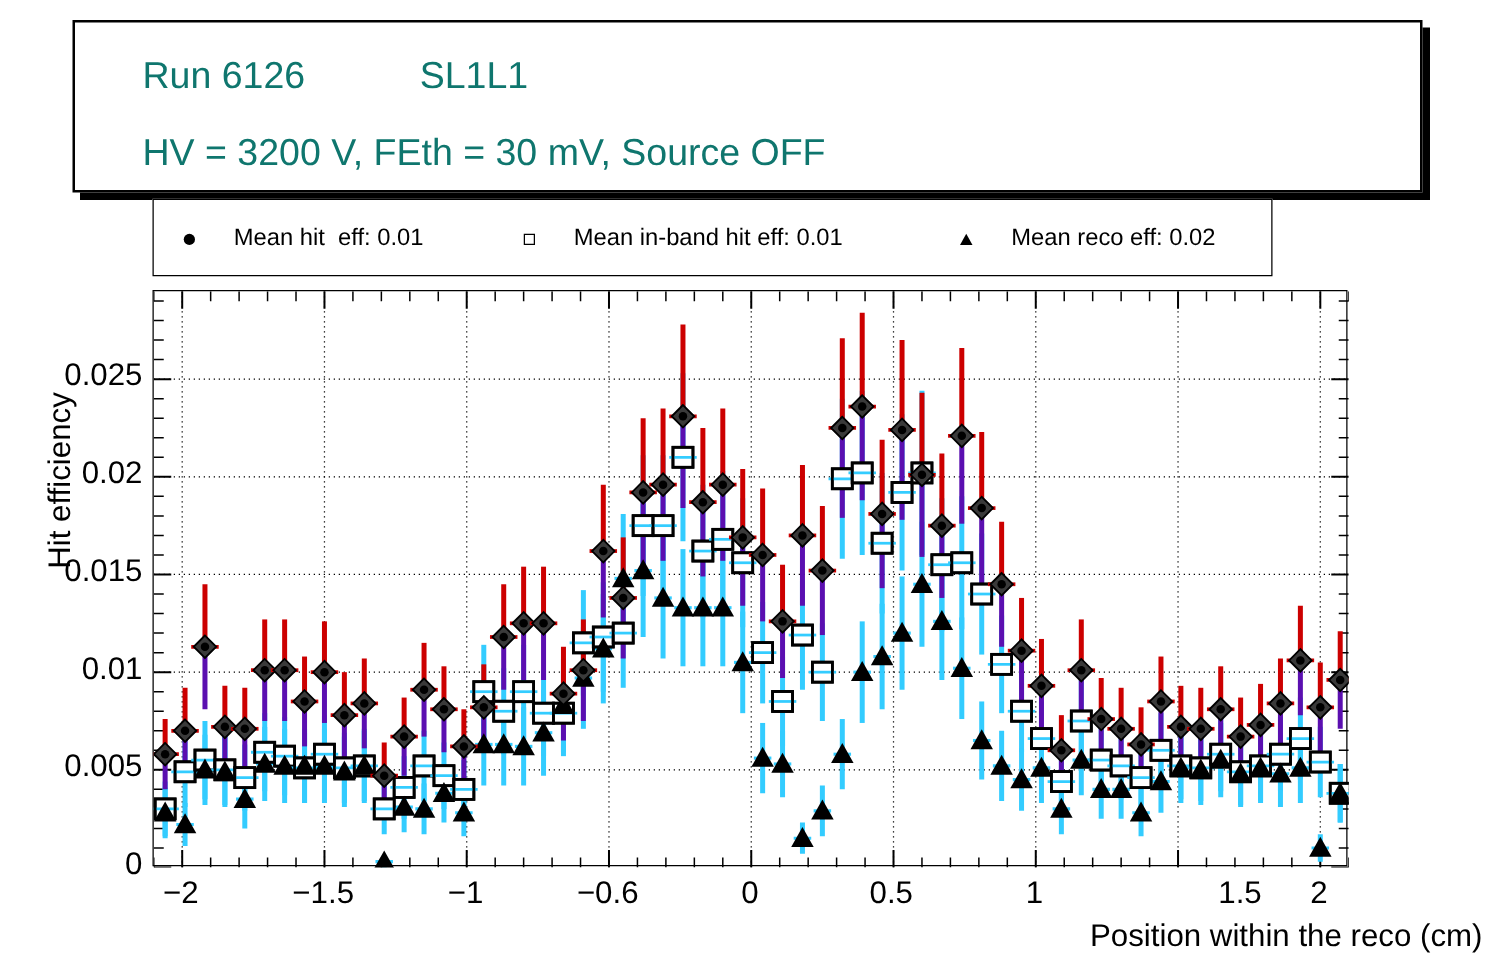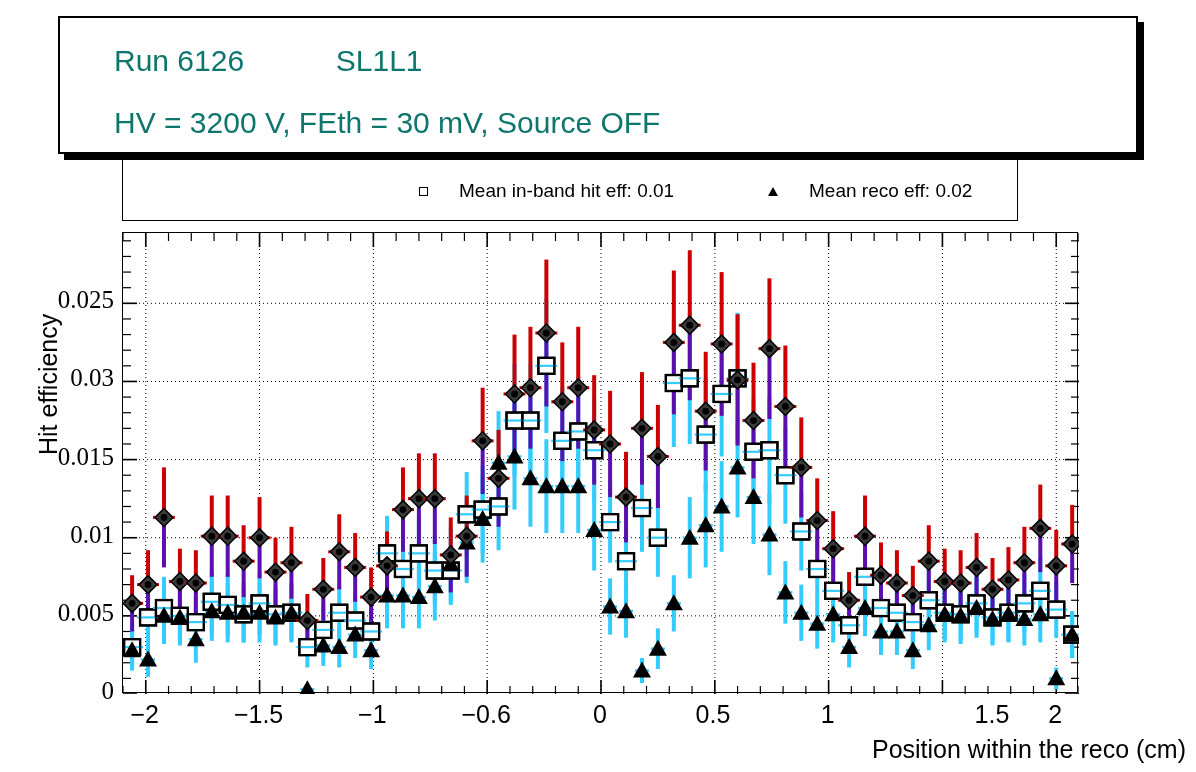"Mean hit eff: 0.01" div.legend-entry { html: none -> <div> <span> <span></span> </span> <span>Mean hit eff: 0.01</span> </div> }
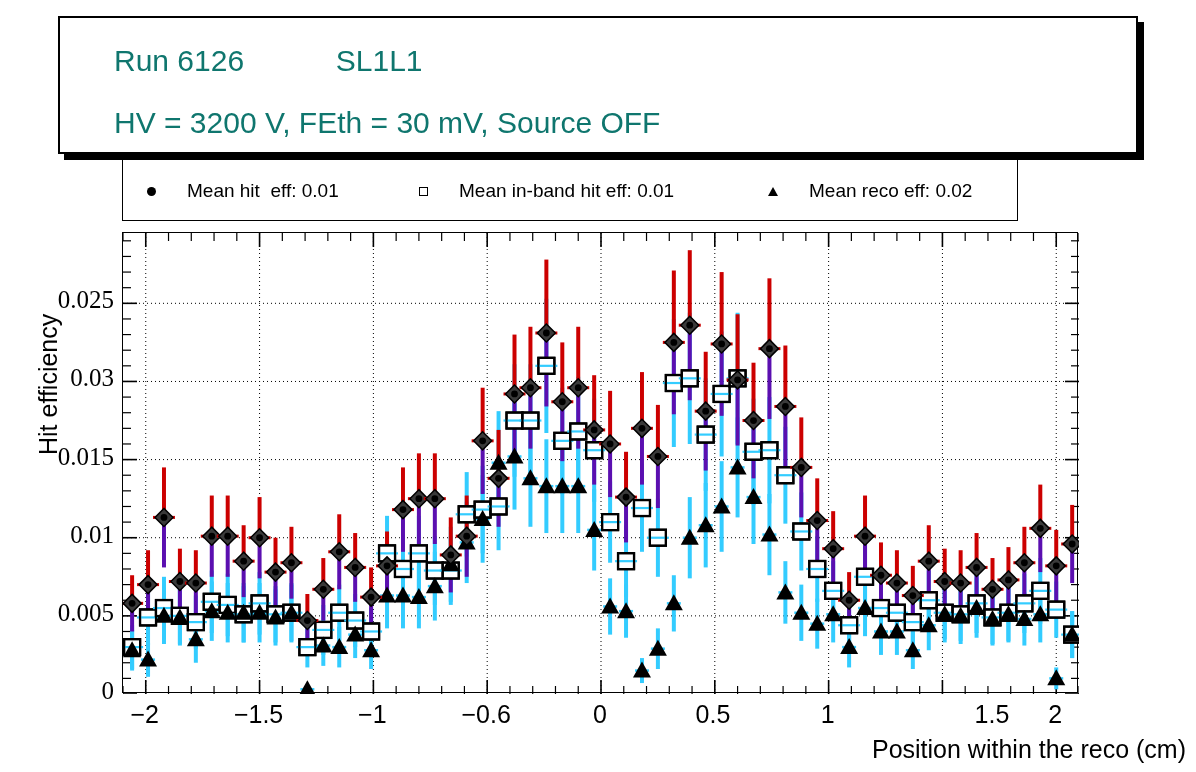"0.025" .ytick { font-family: Liberation Serif, serif -> none }
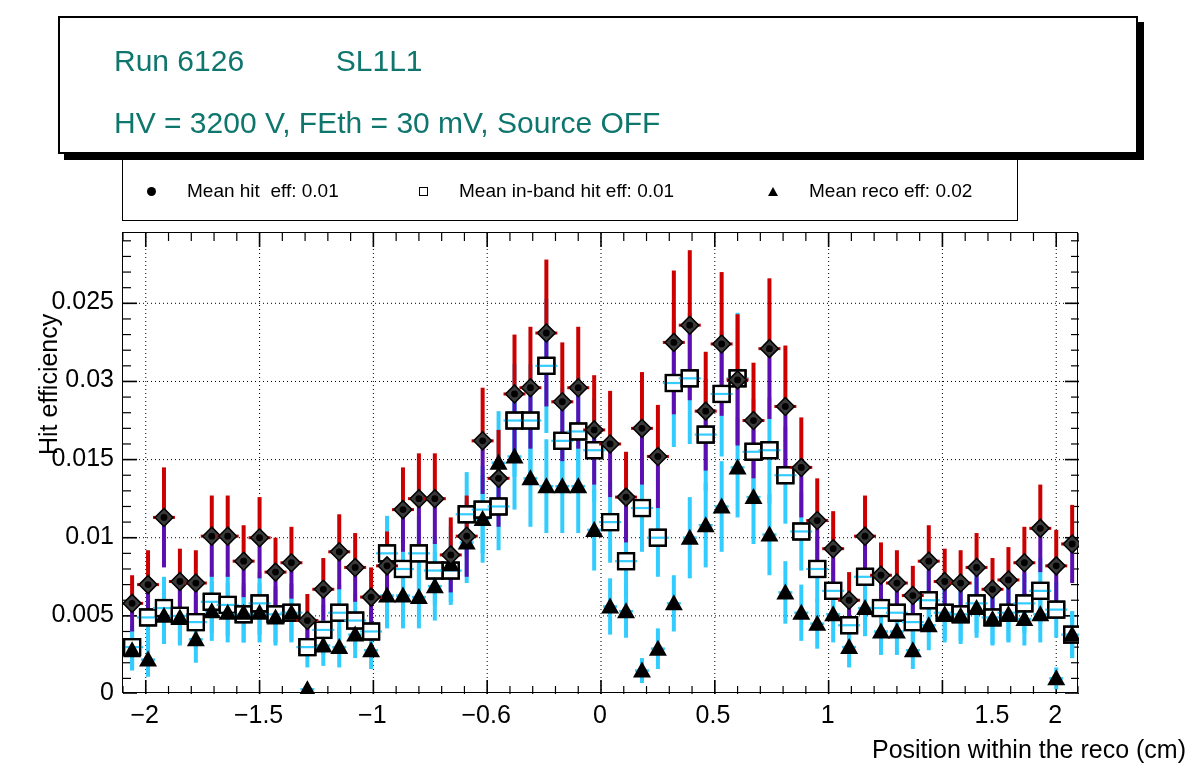"0.03" div.ytick { text: 0.03 -> 0.02 }
